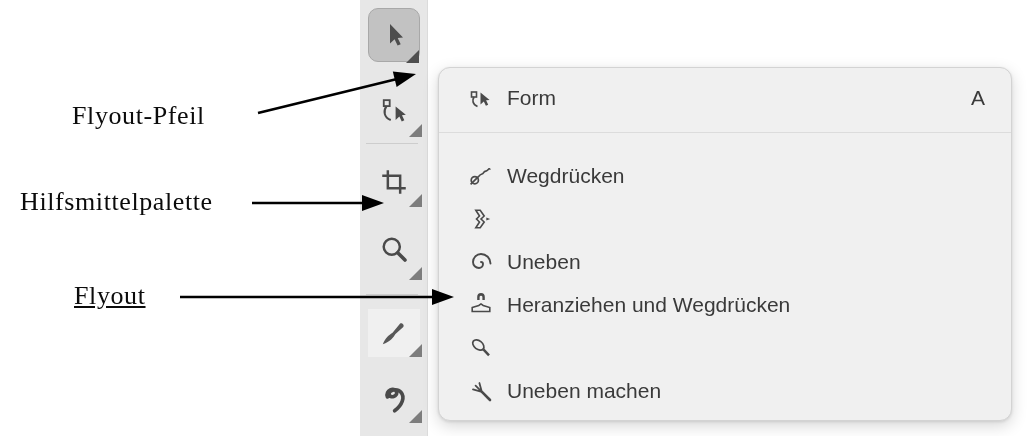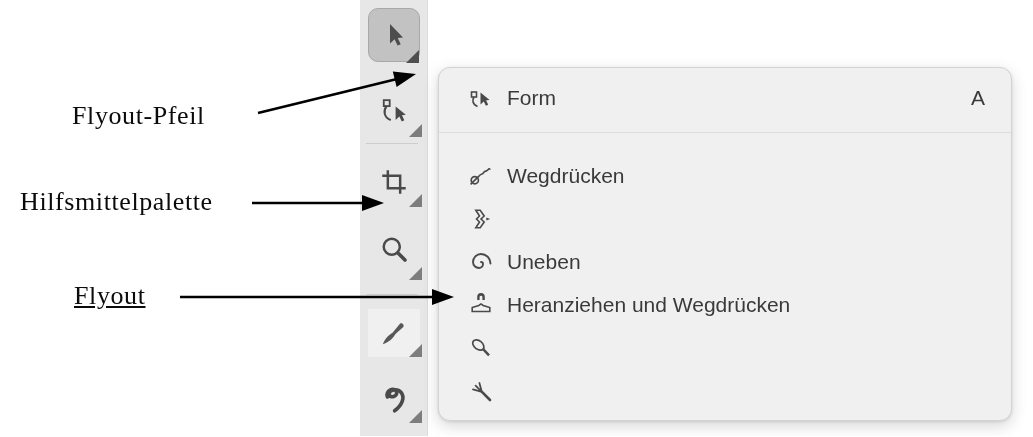"Uneben machen" span.mi-label { html: none -> <span>Uneben machen</span> }
